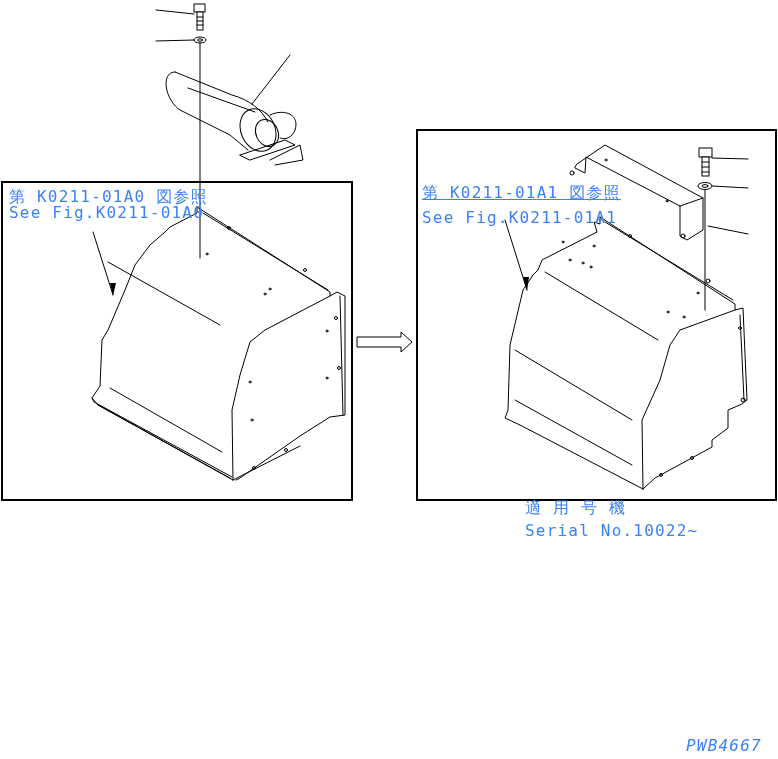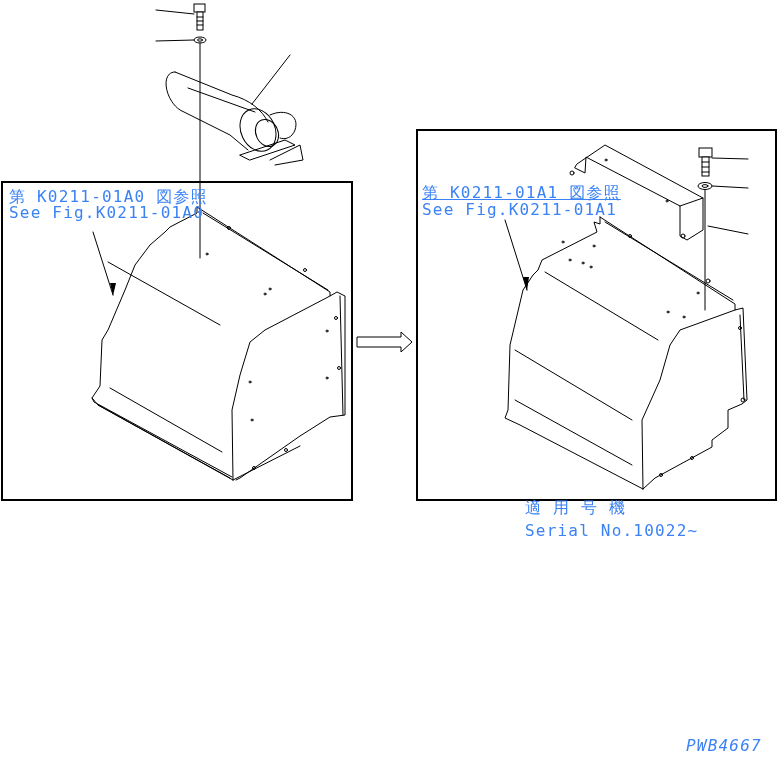"See Fig.K0211-01A1" div.lbl { top: 202px -> 210px }
